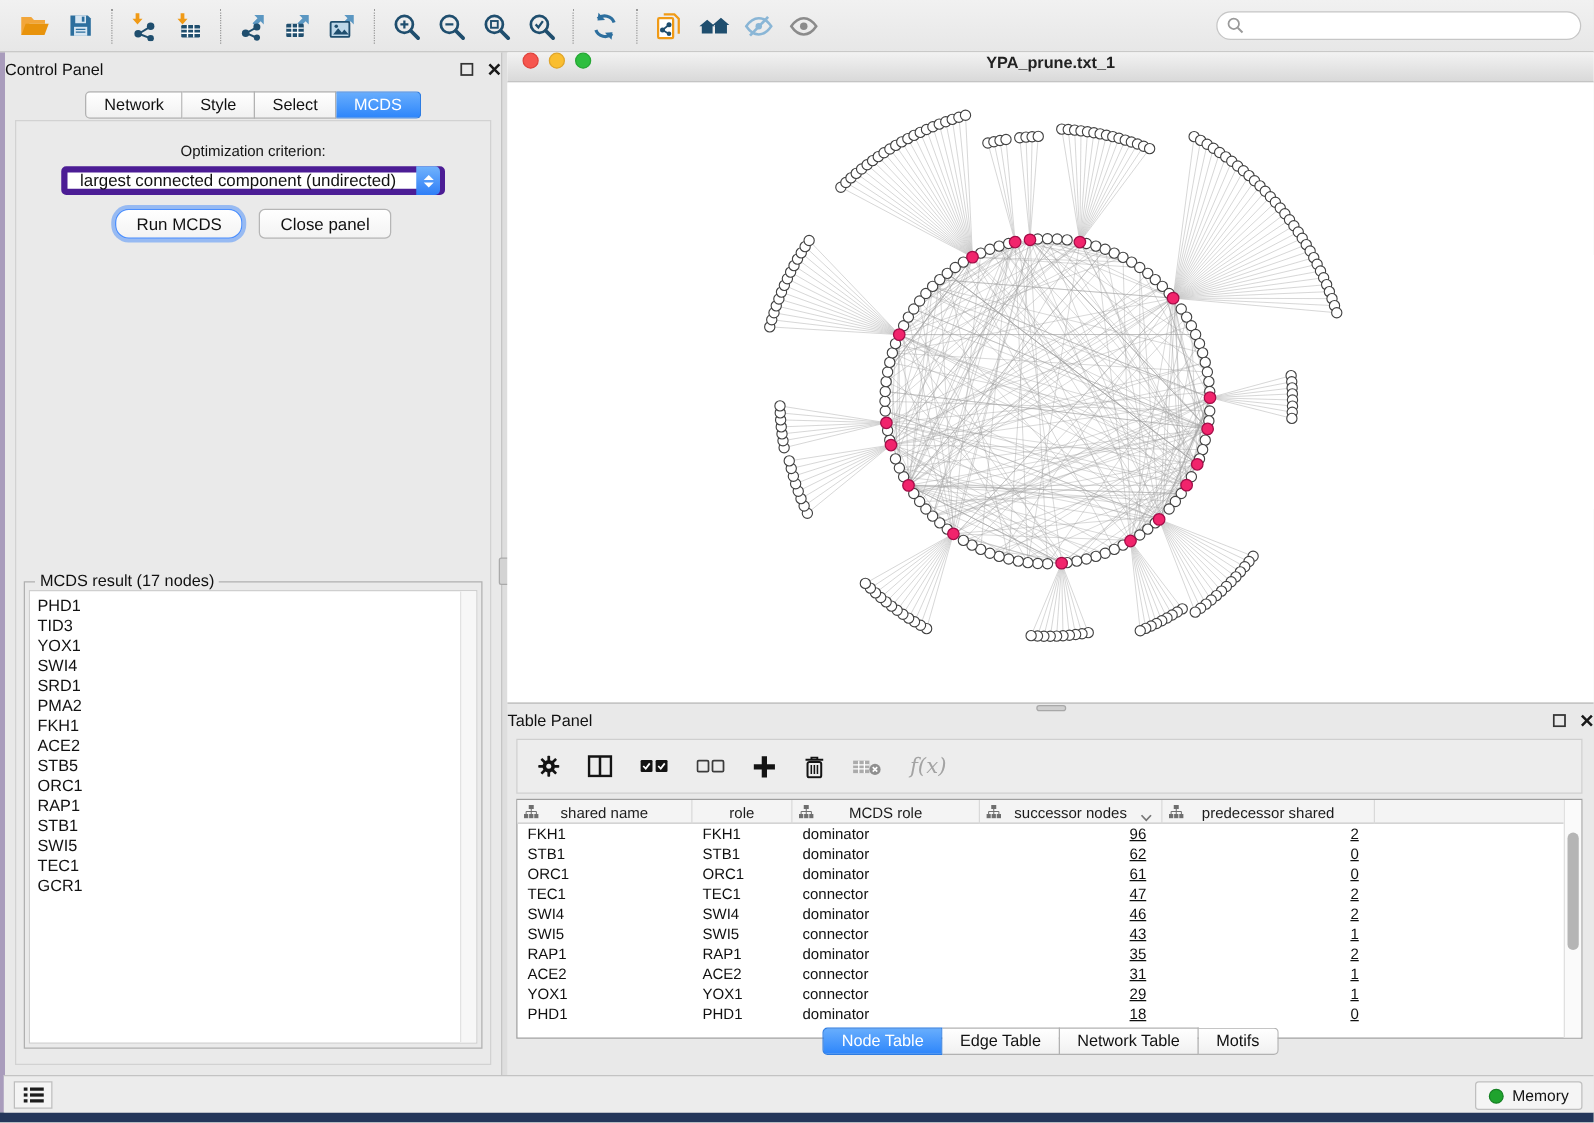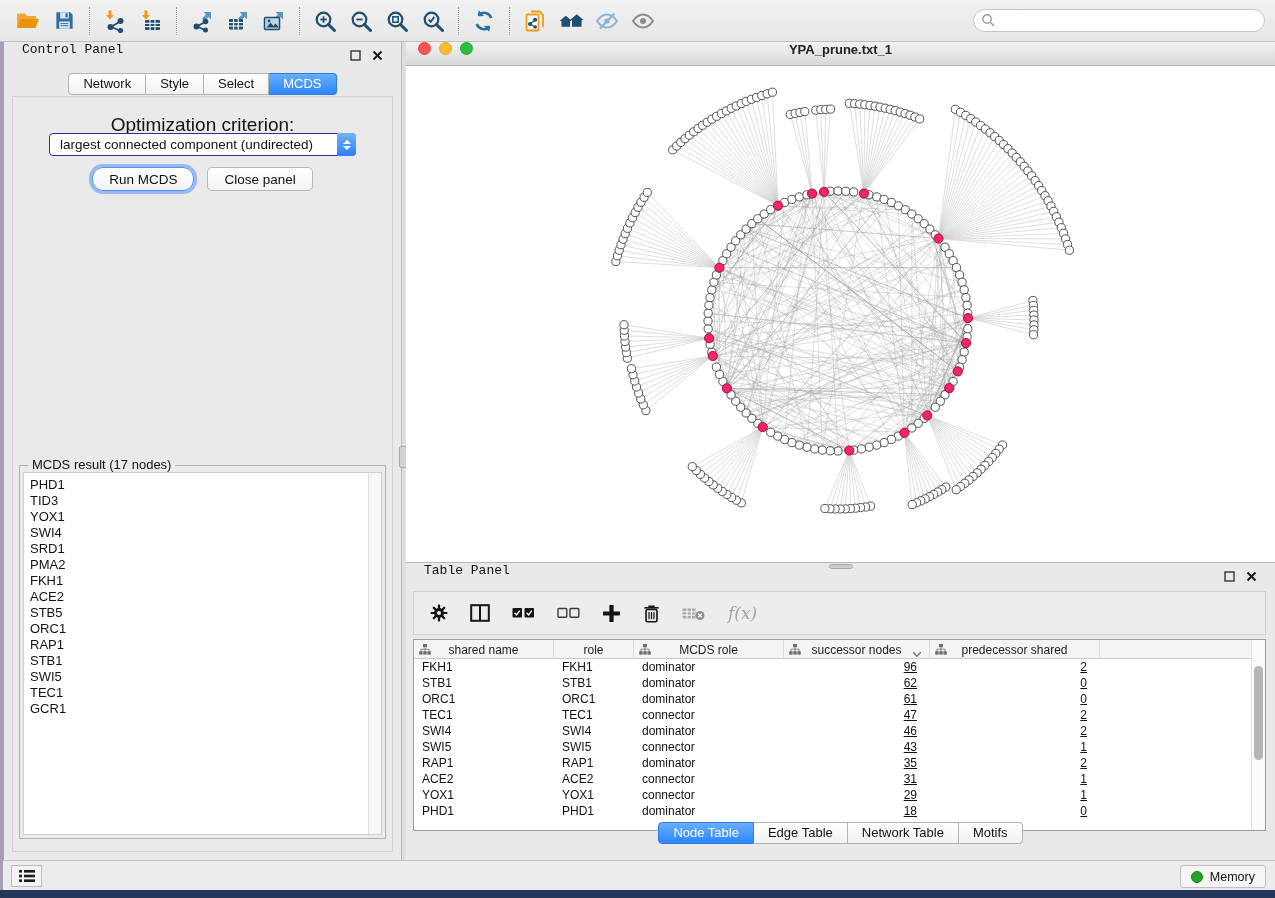"Control Panel" .panel-titlebar { align-items: none -> center; font-family: Liberation Mono, monospace -> none; padding: 0 18px -> 0 0 }
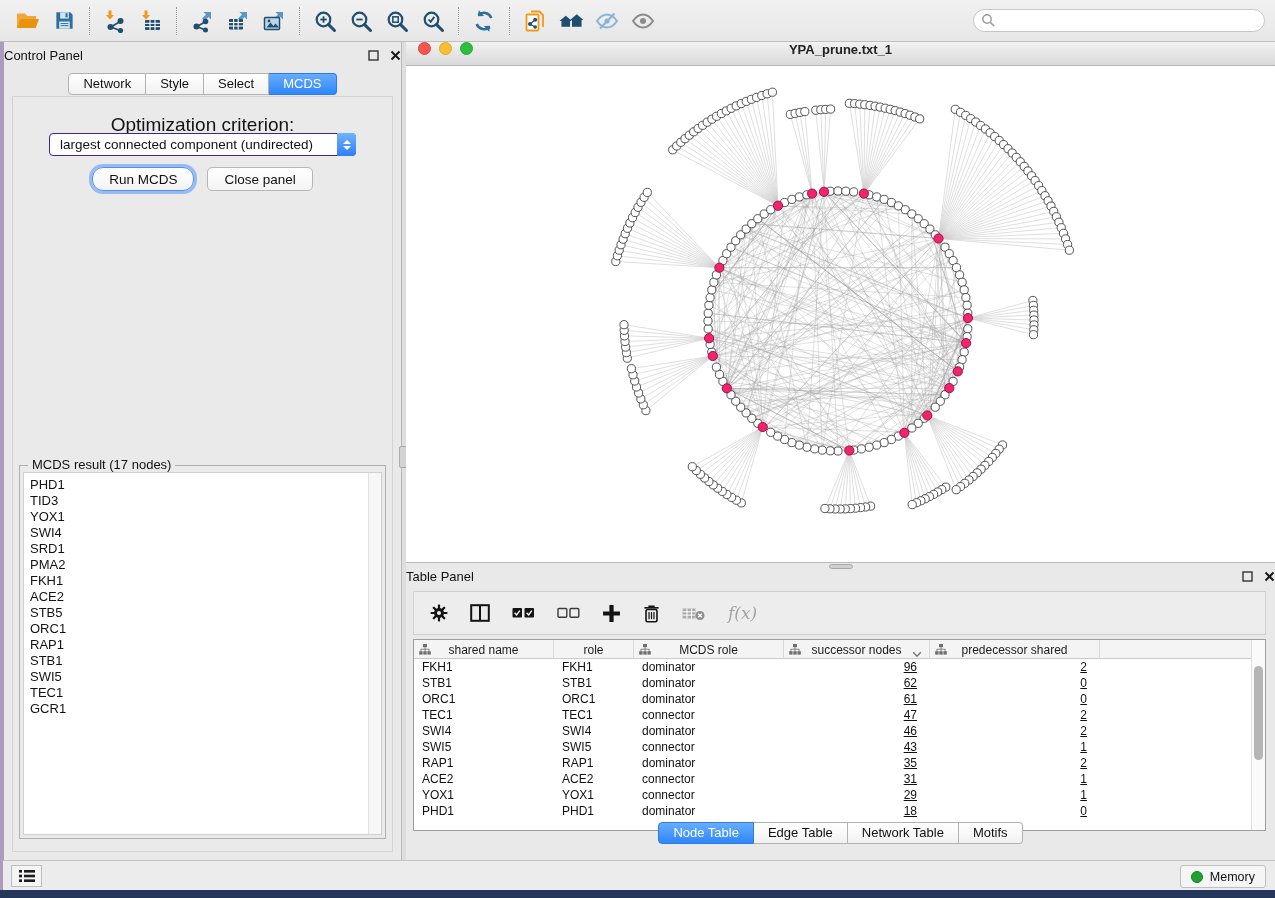"Optimization criterion:" .opt-label { font-size: 19px -> 12px }
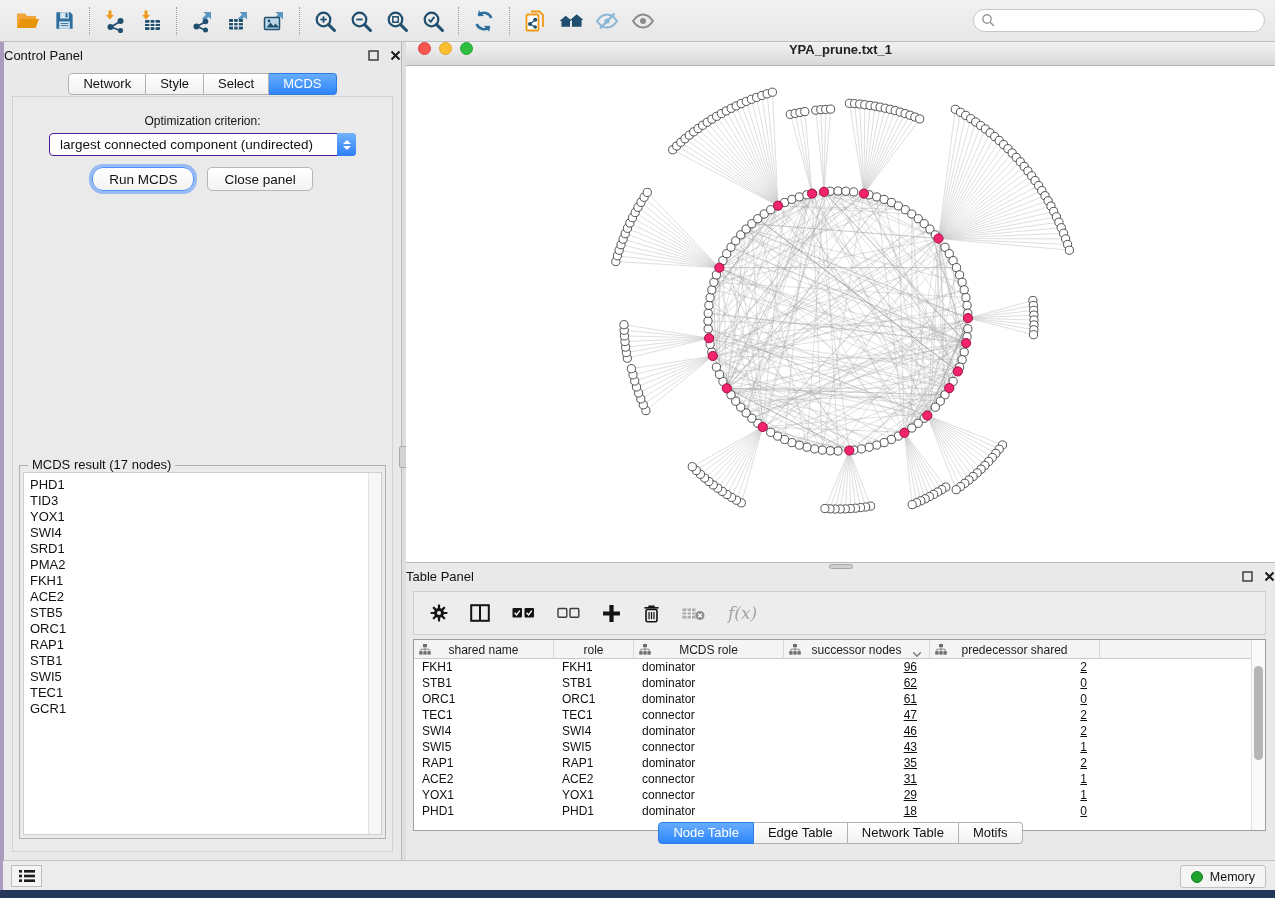"largest connected component (undirected)" .dropdown { border: 1px solid #4c1d95 -> 5px solid #4c1d95 }
